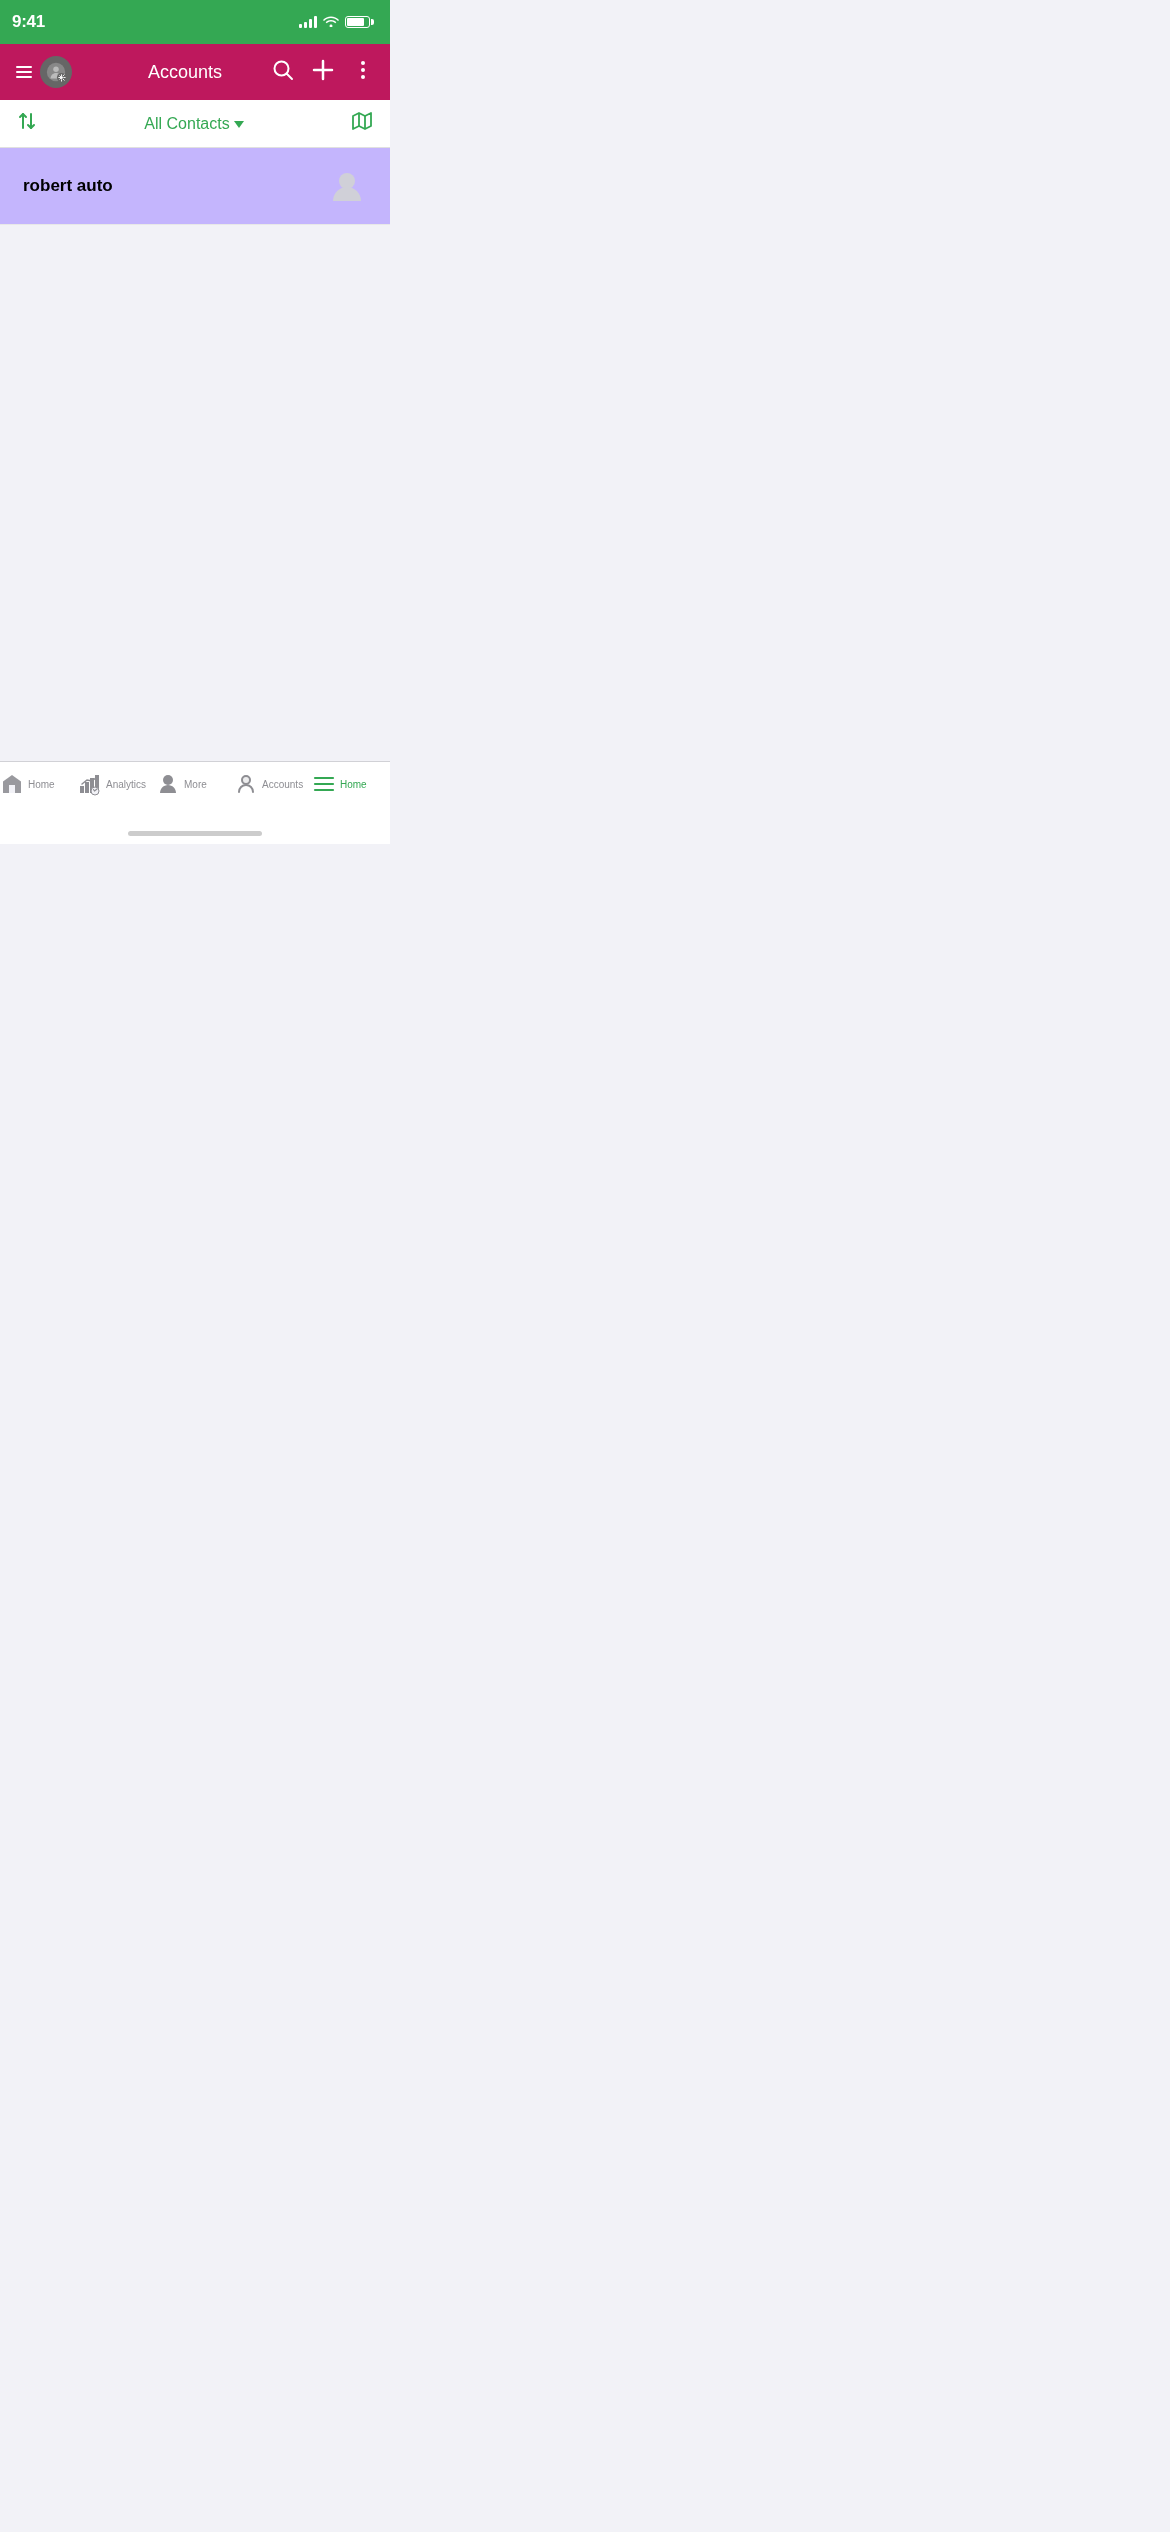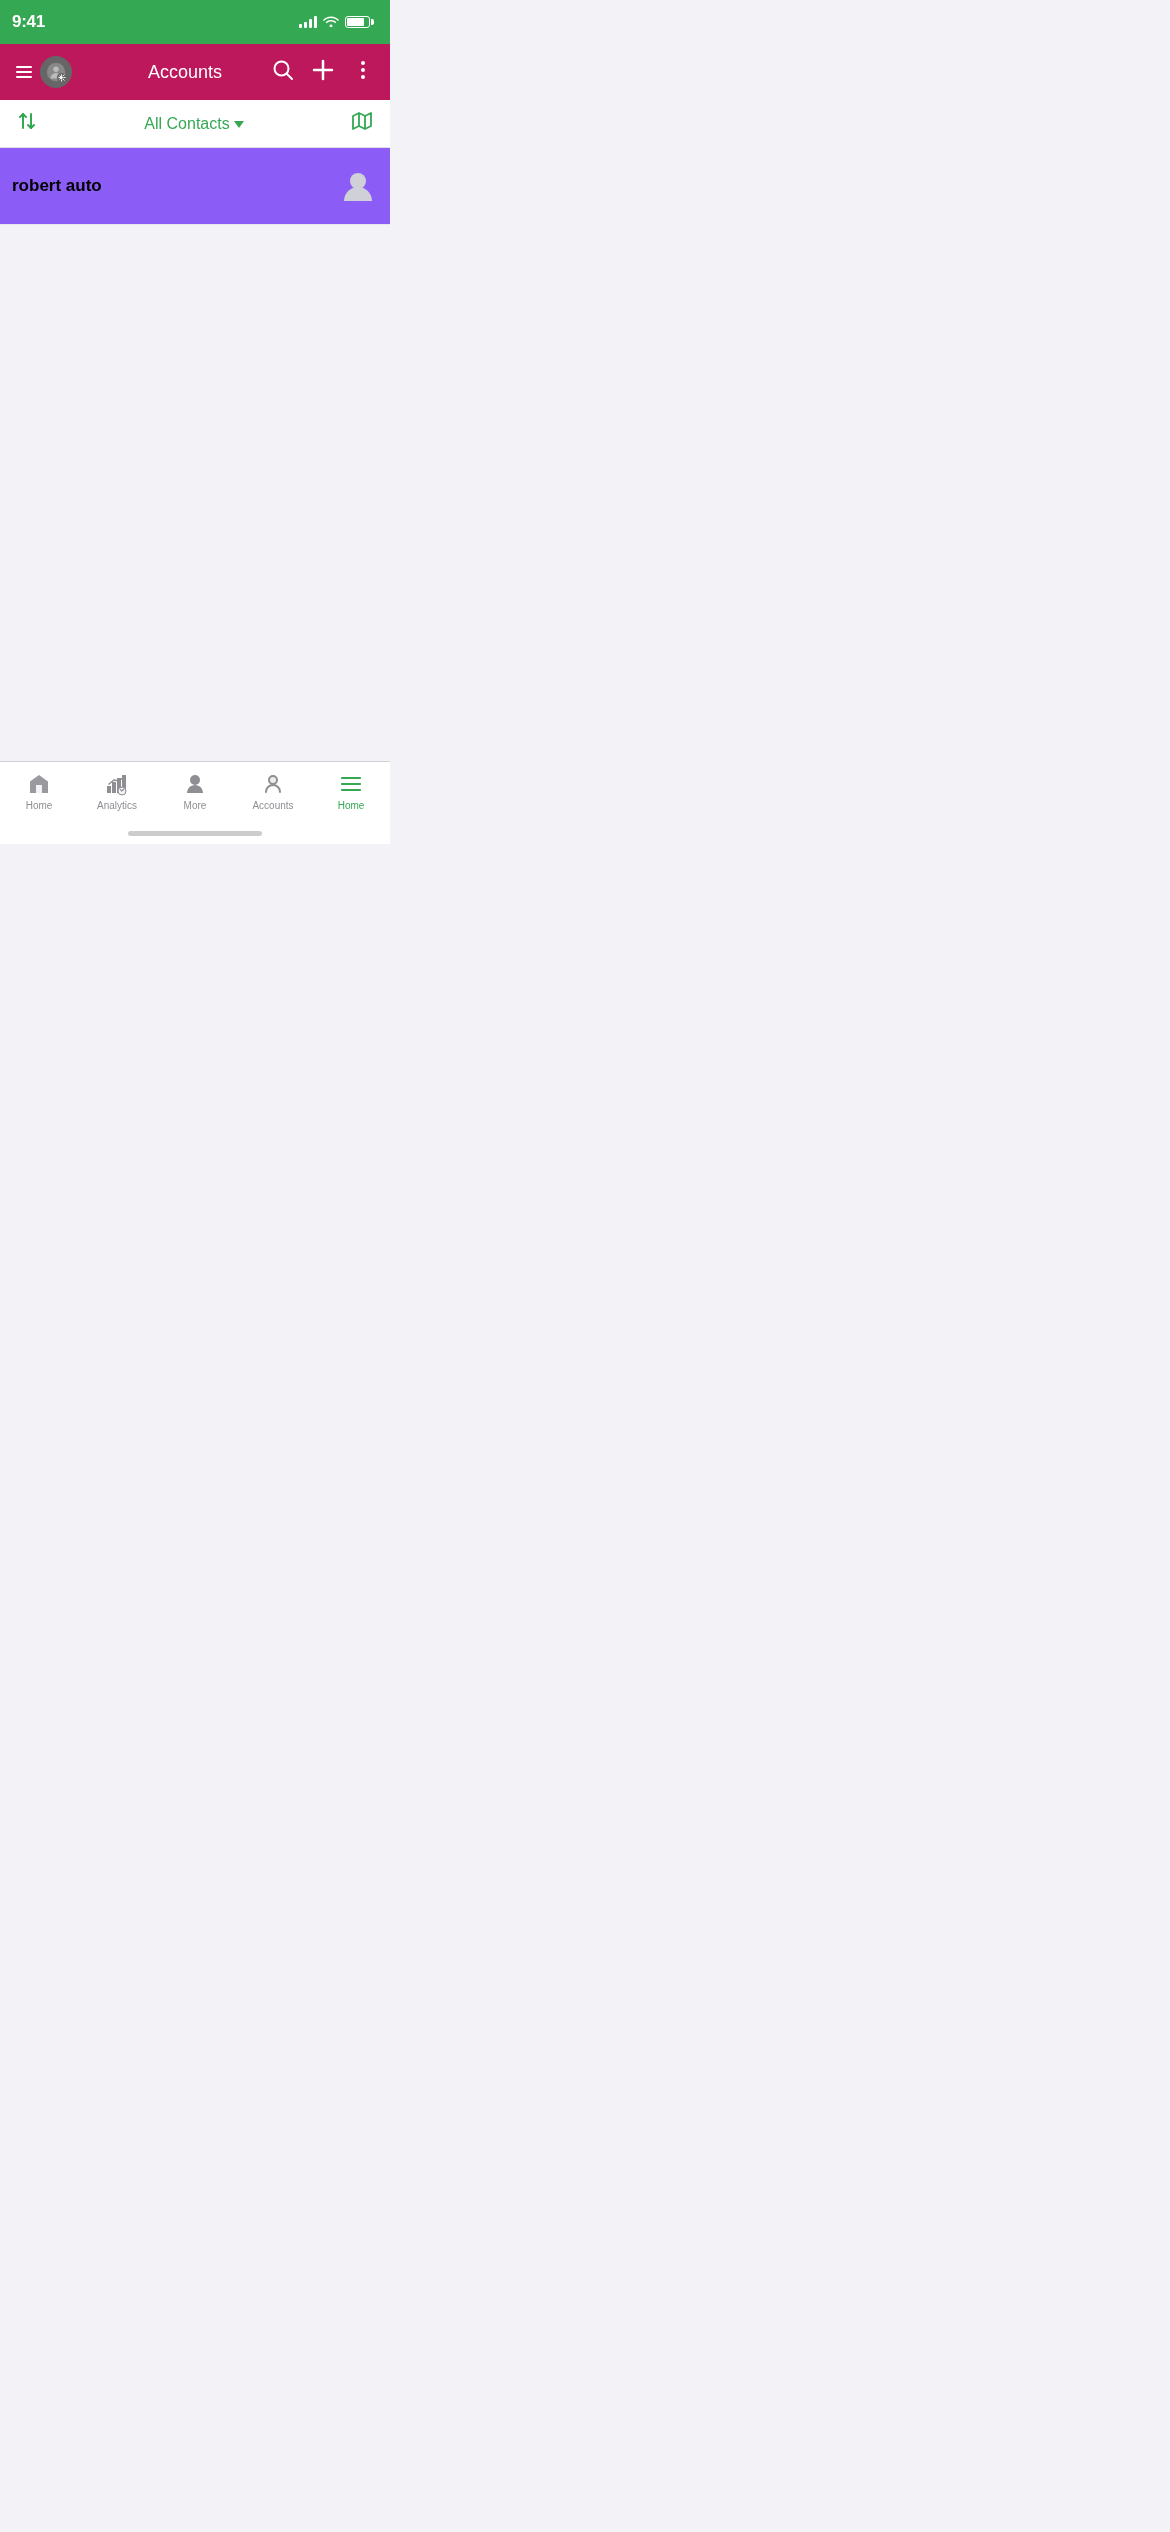"robert auto" .account-item { background: #8b5cf6 -> #c4b5fd; padding: 18px 12px -> 18px 23px }
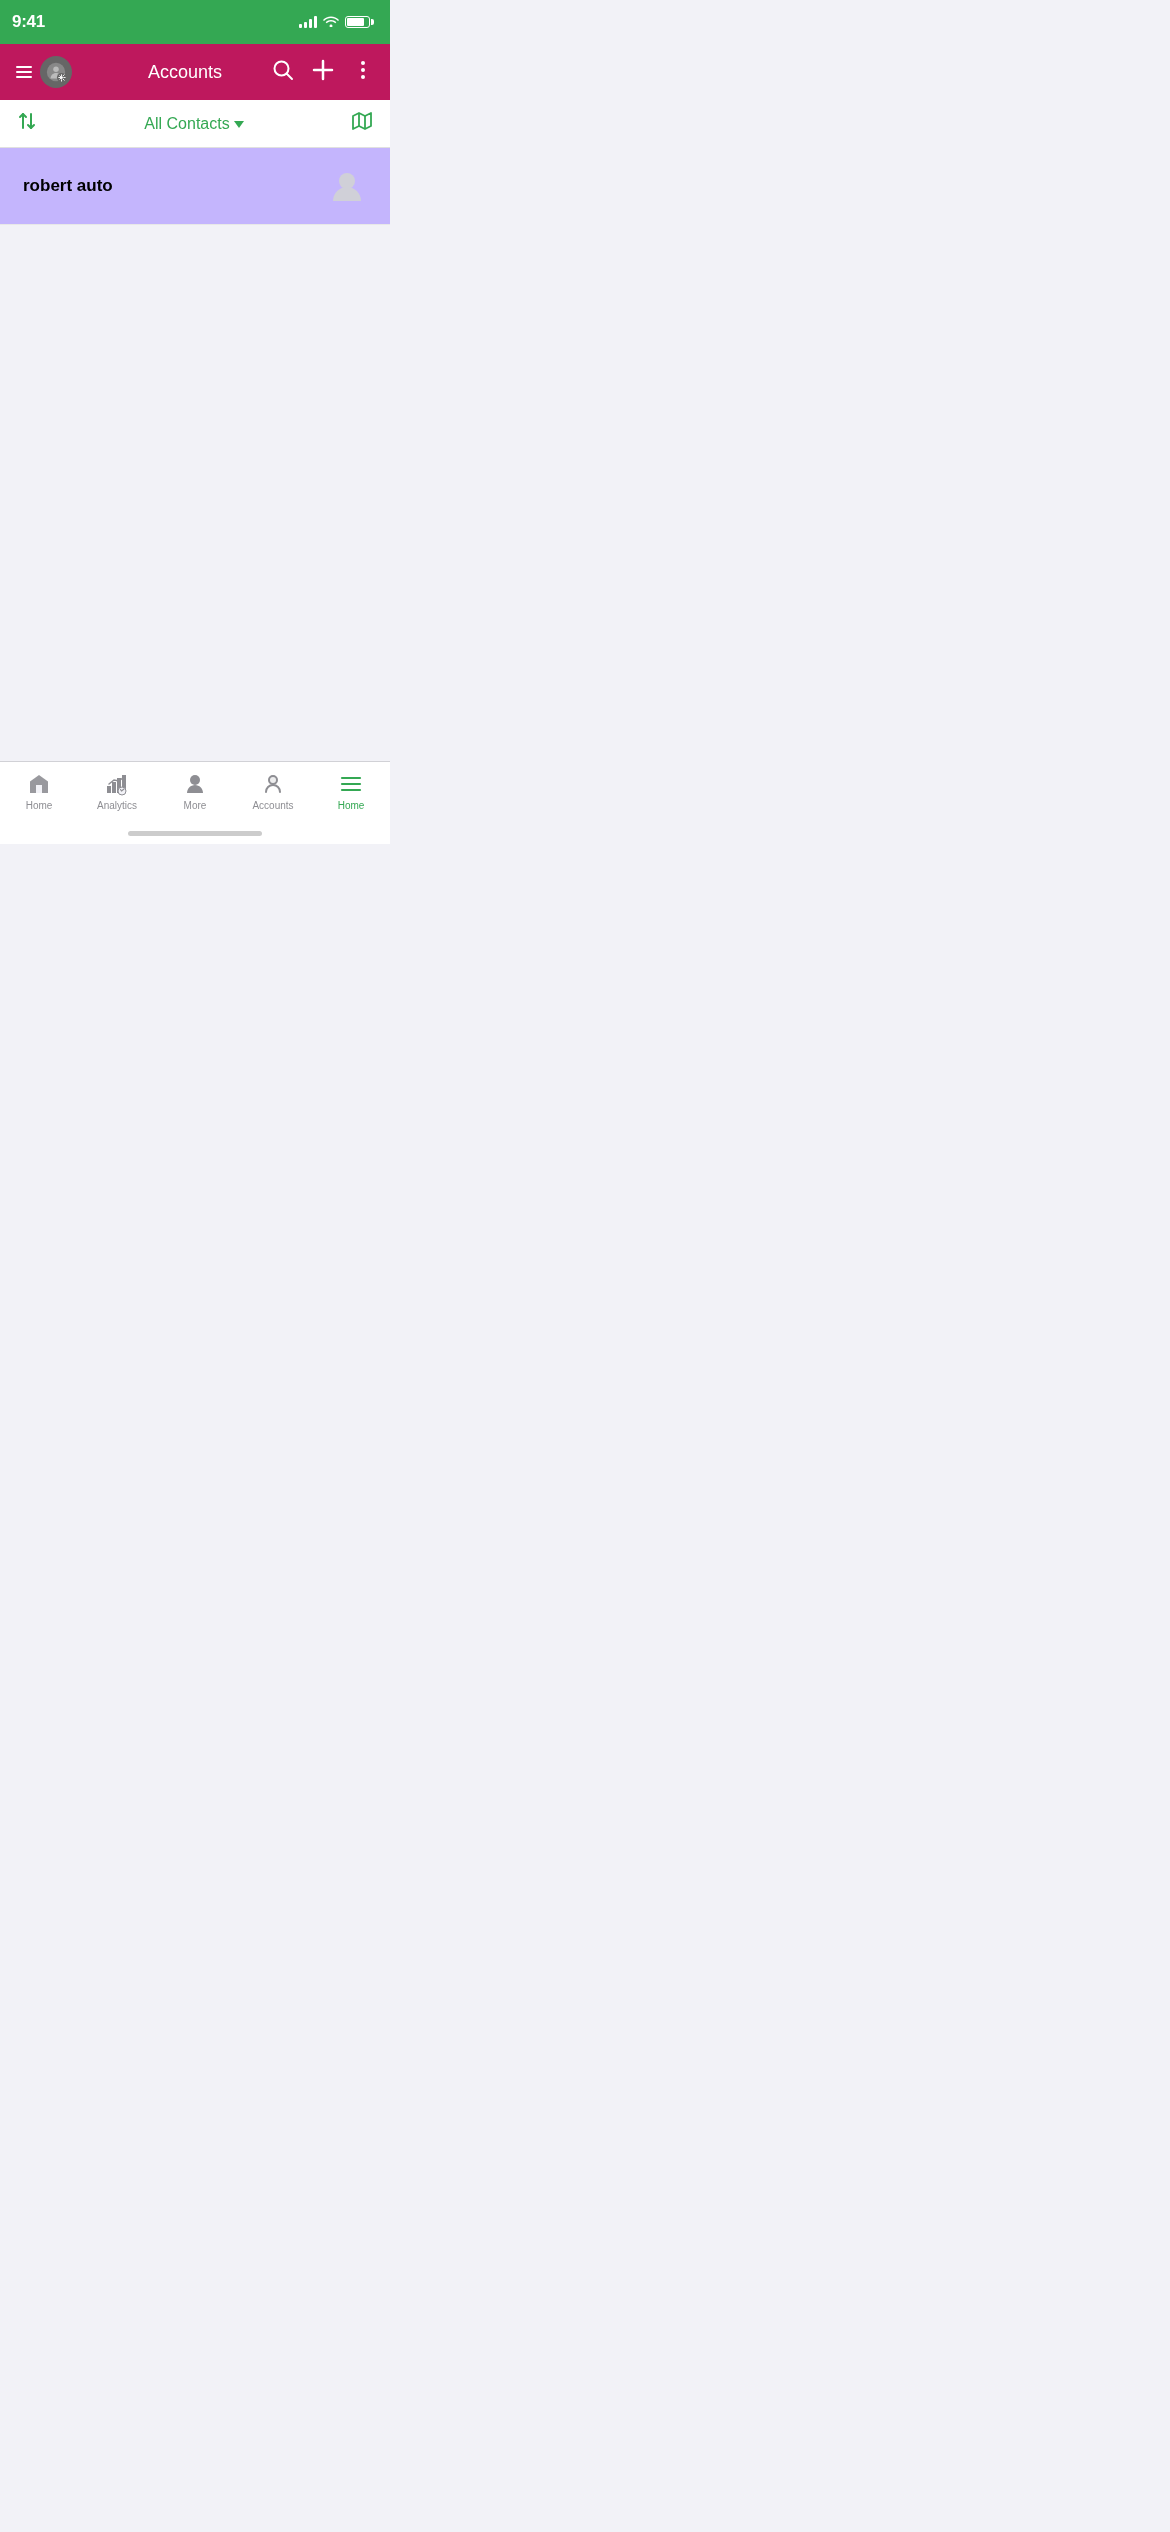"Home" .tab-item { flex-direction: column -> row }
